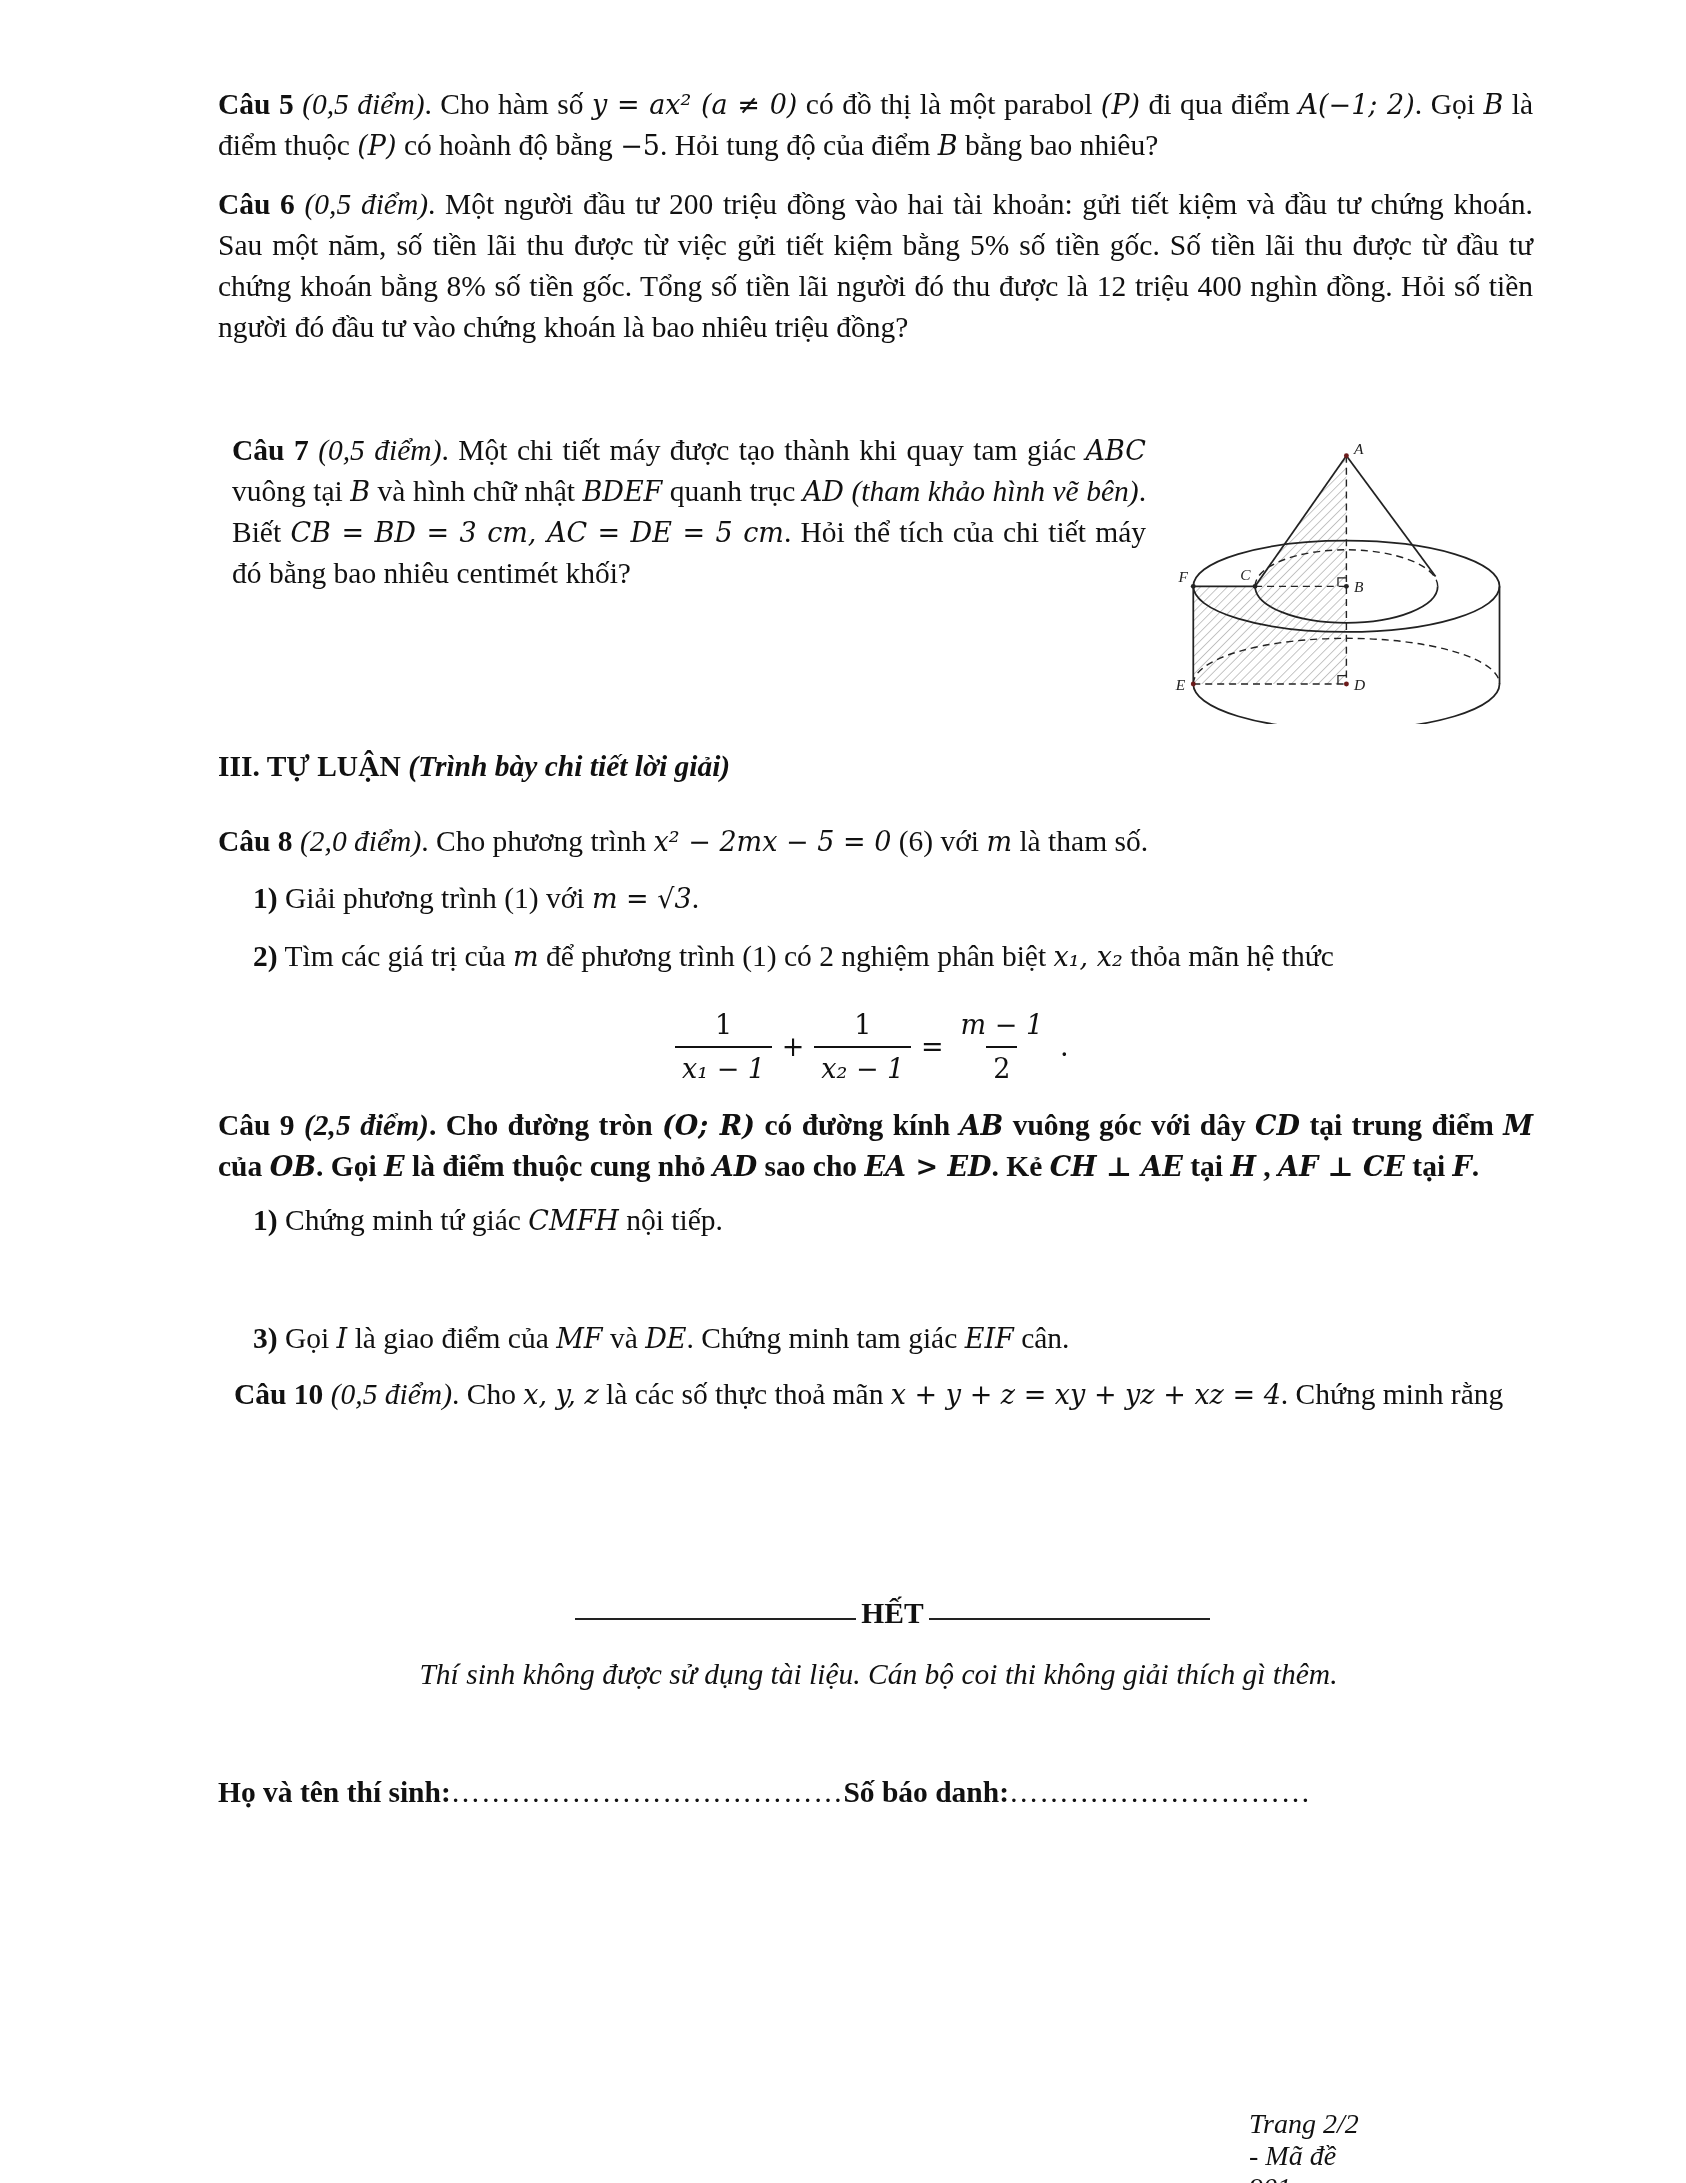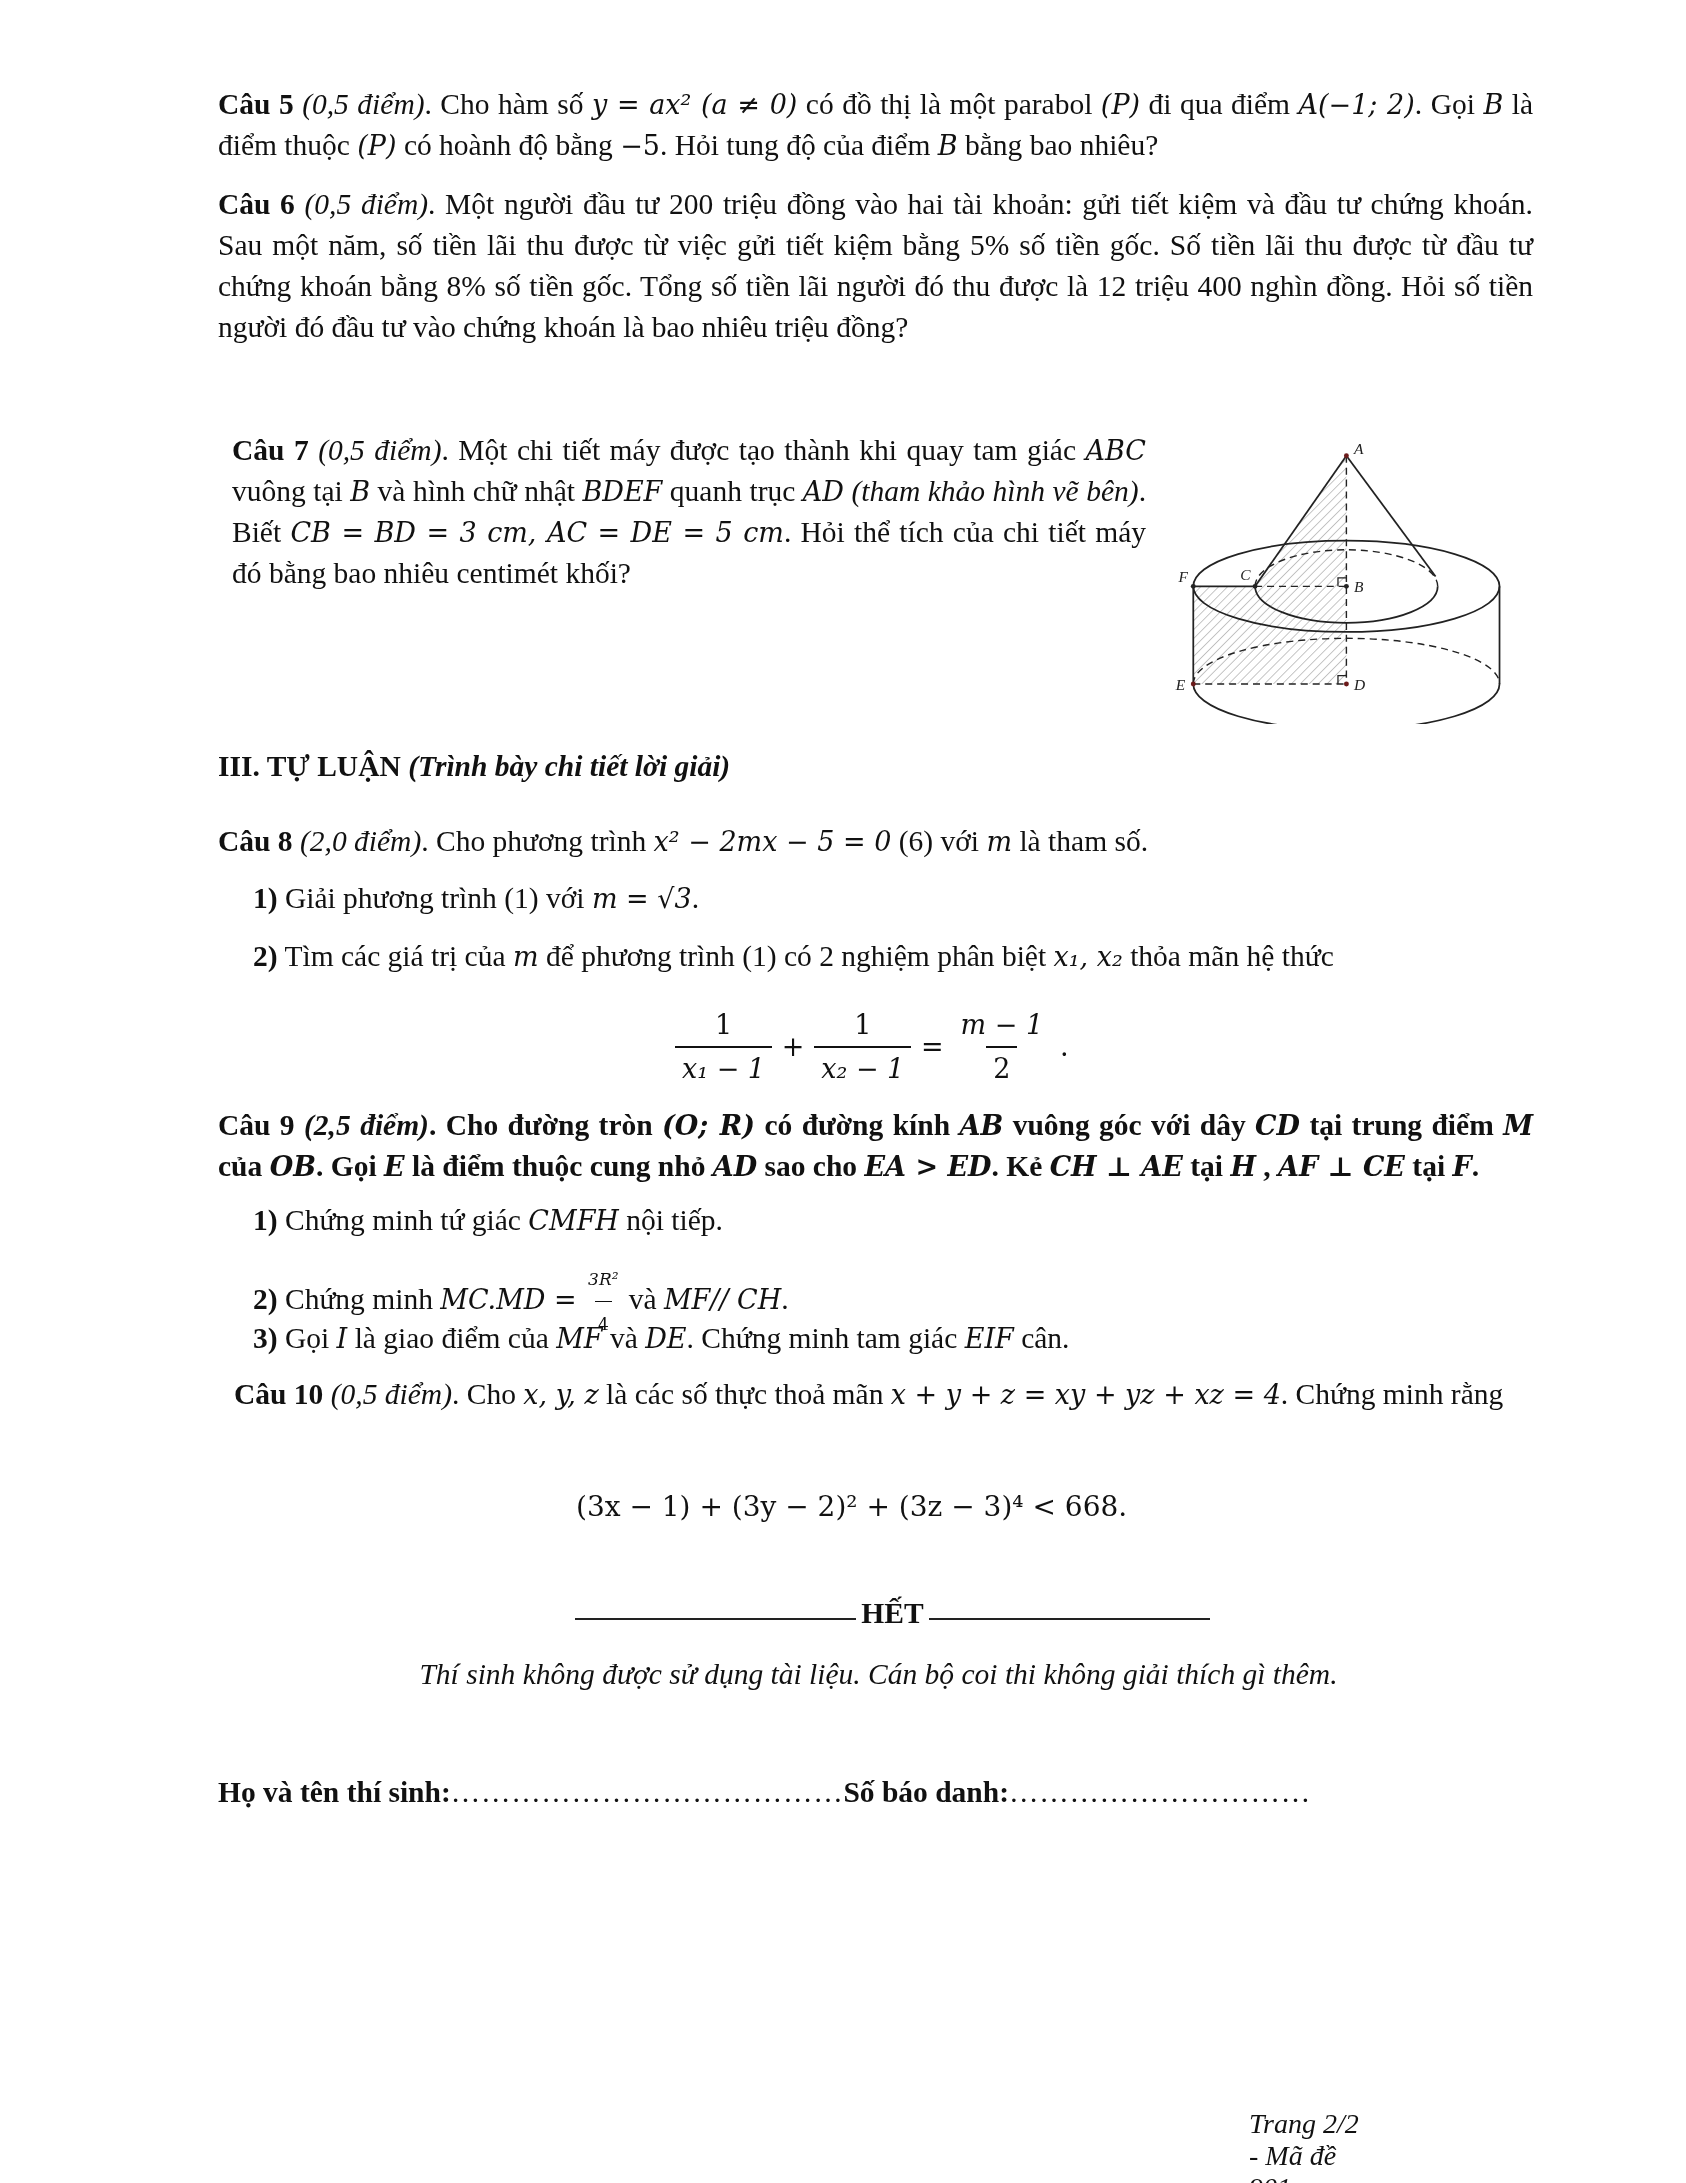"2) Chứng minh MC.MD =" div.para { html: <div> <b>2)</b><span> Chứng minh </span><span>MC.MD = </span><span> <span>3R²</span> <span>4</span> </span><span> và </span><span>MF// CH</span><span>.</span> </div> -> none }
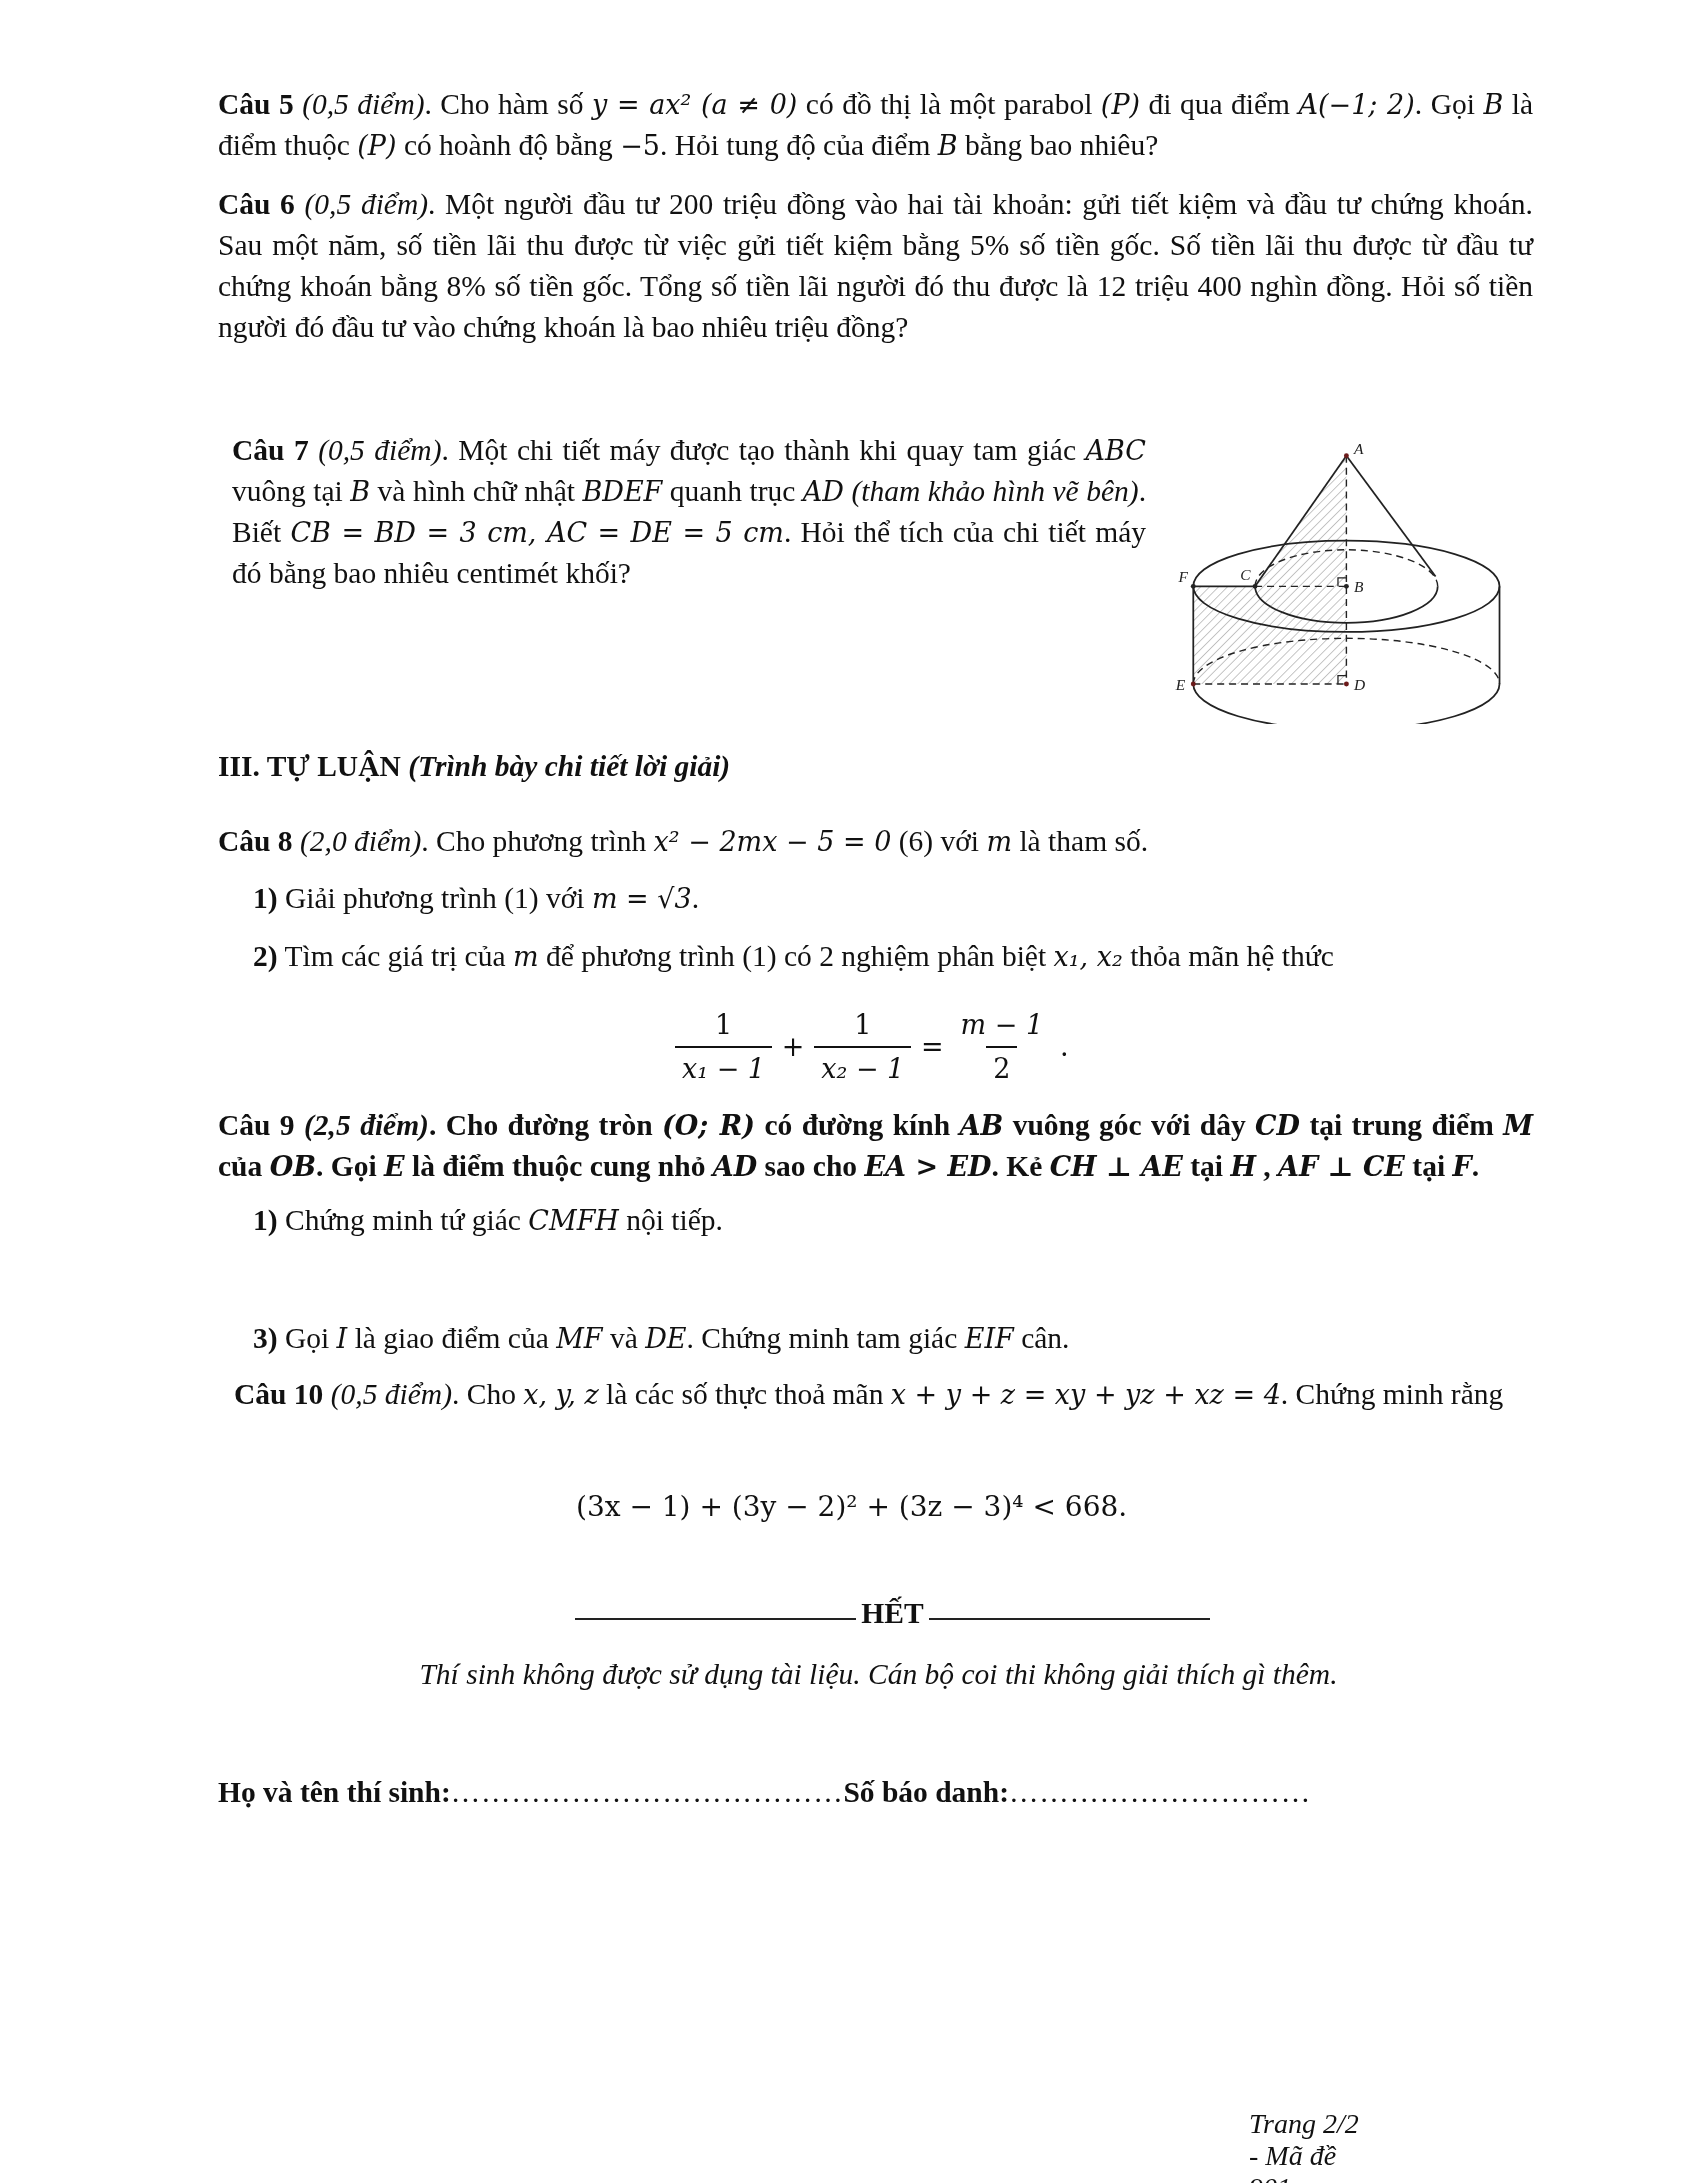"(3x − 1) + (3y" div.ineq { html: <div>(3x − 1) + (3y − 2)² + (3z − 3)⁴ &lt; 668.</div> -> none }
